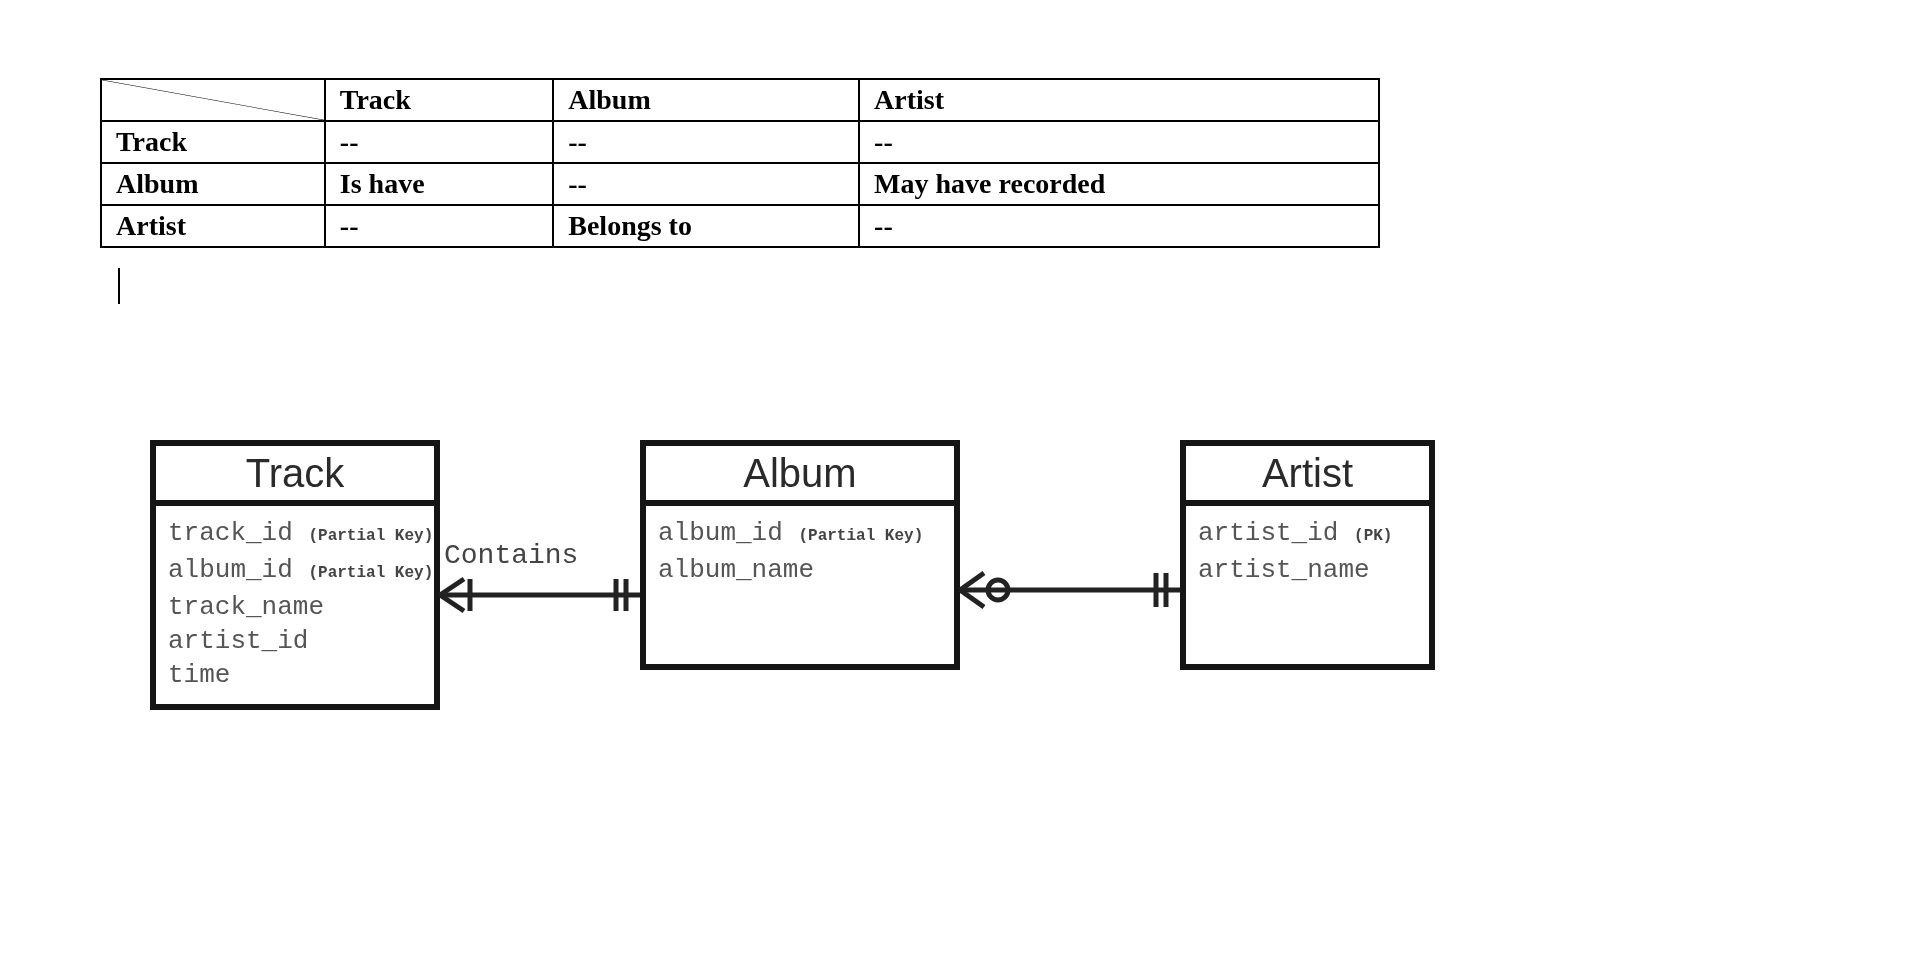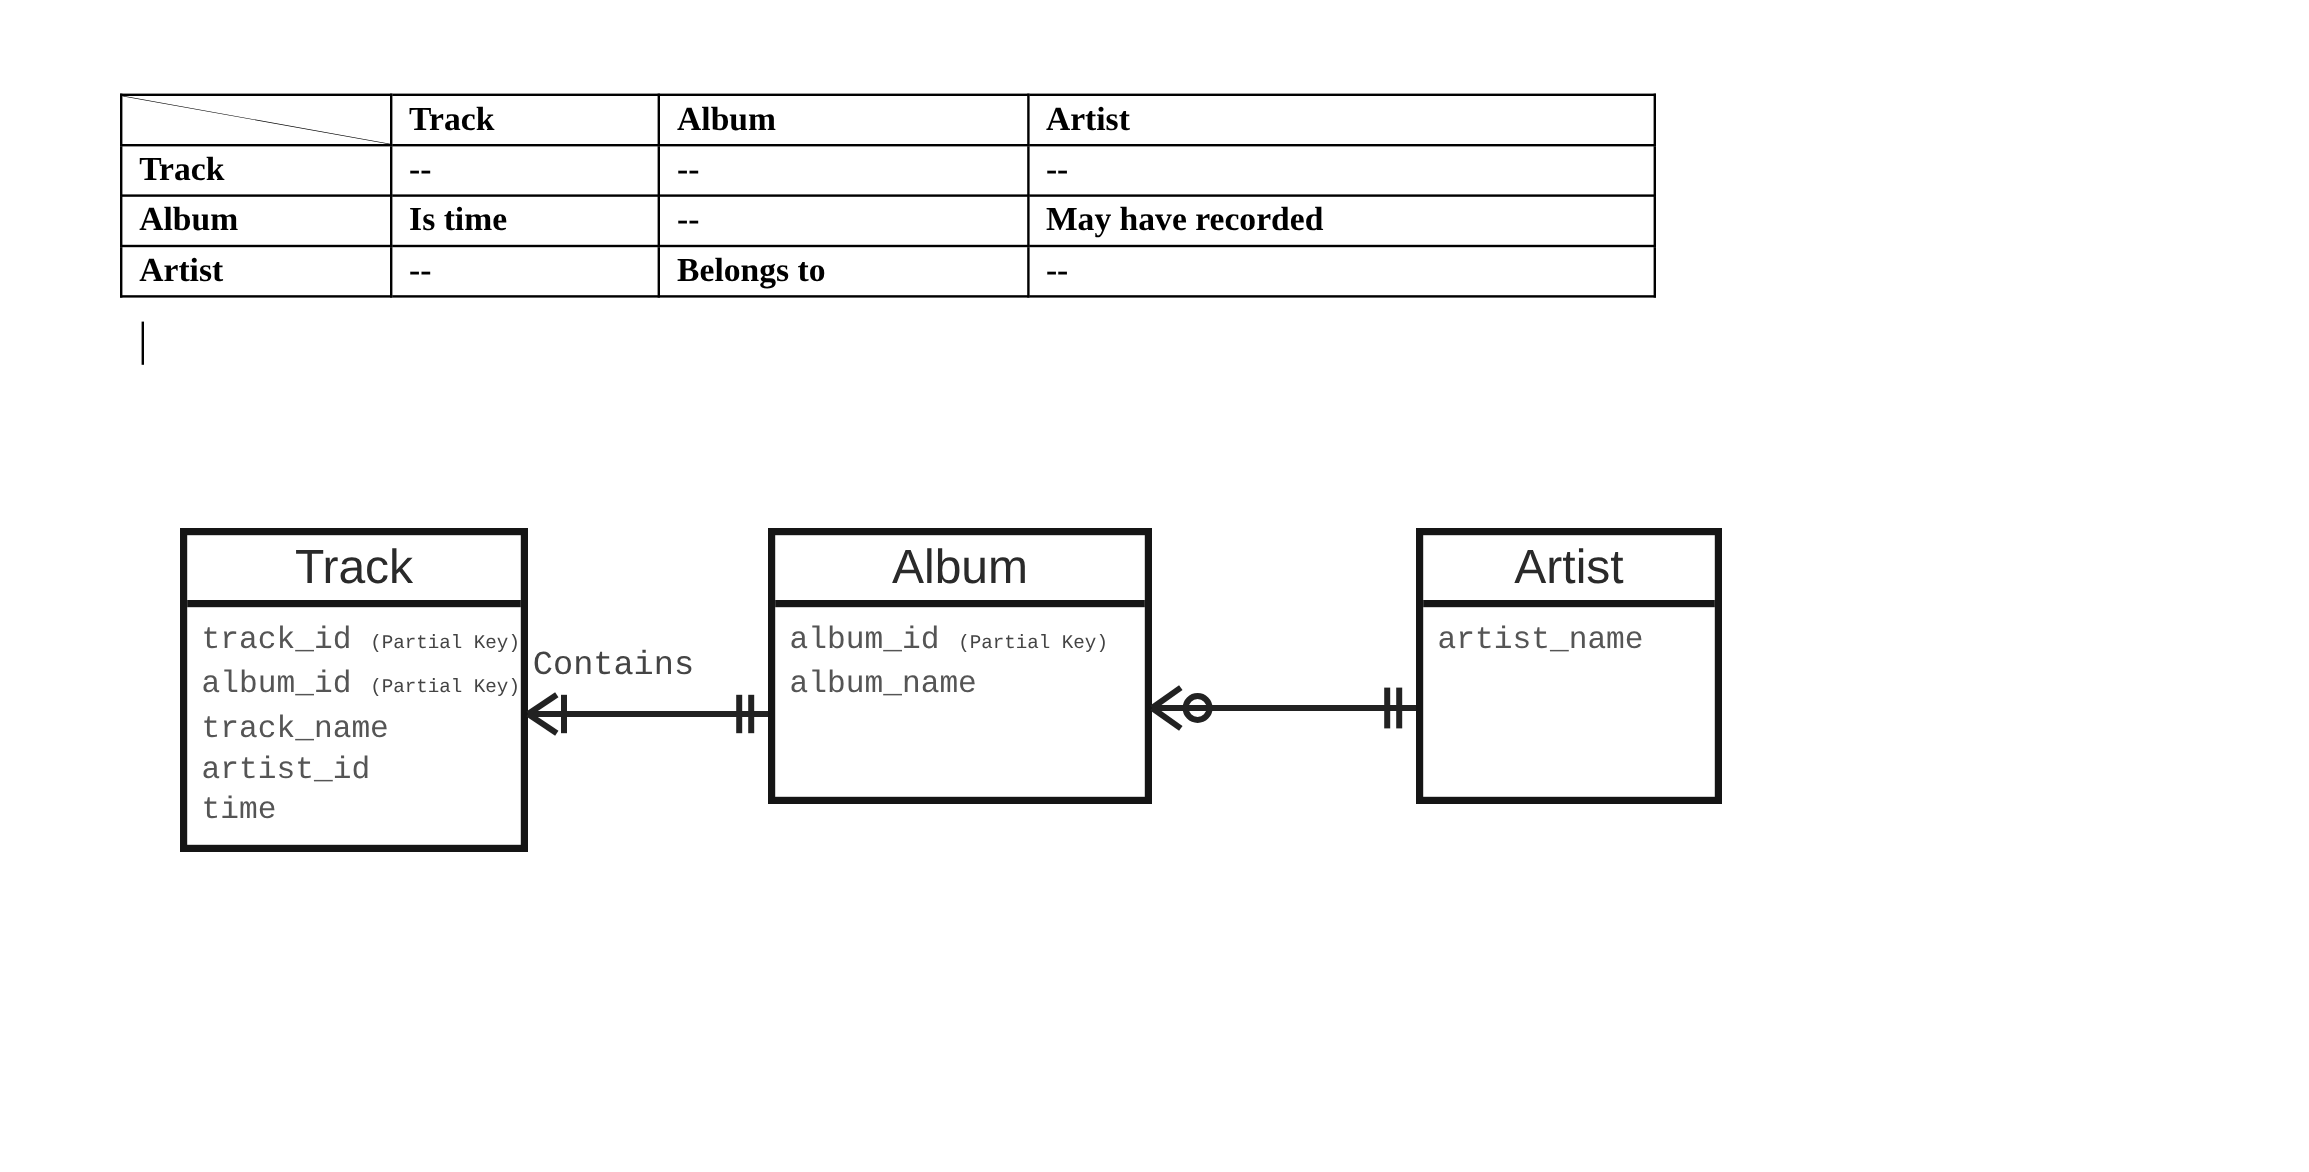"Is time" td { text: time -> have }
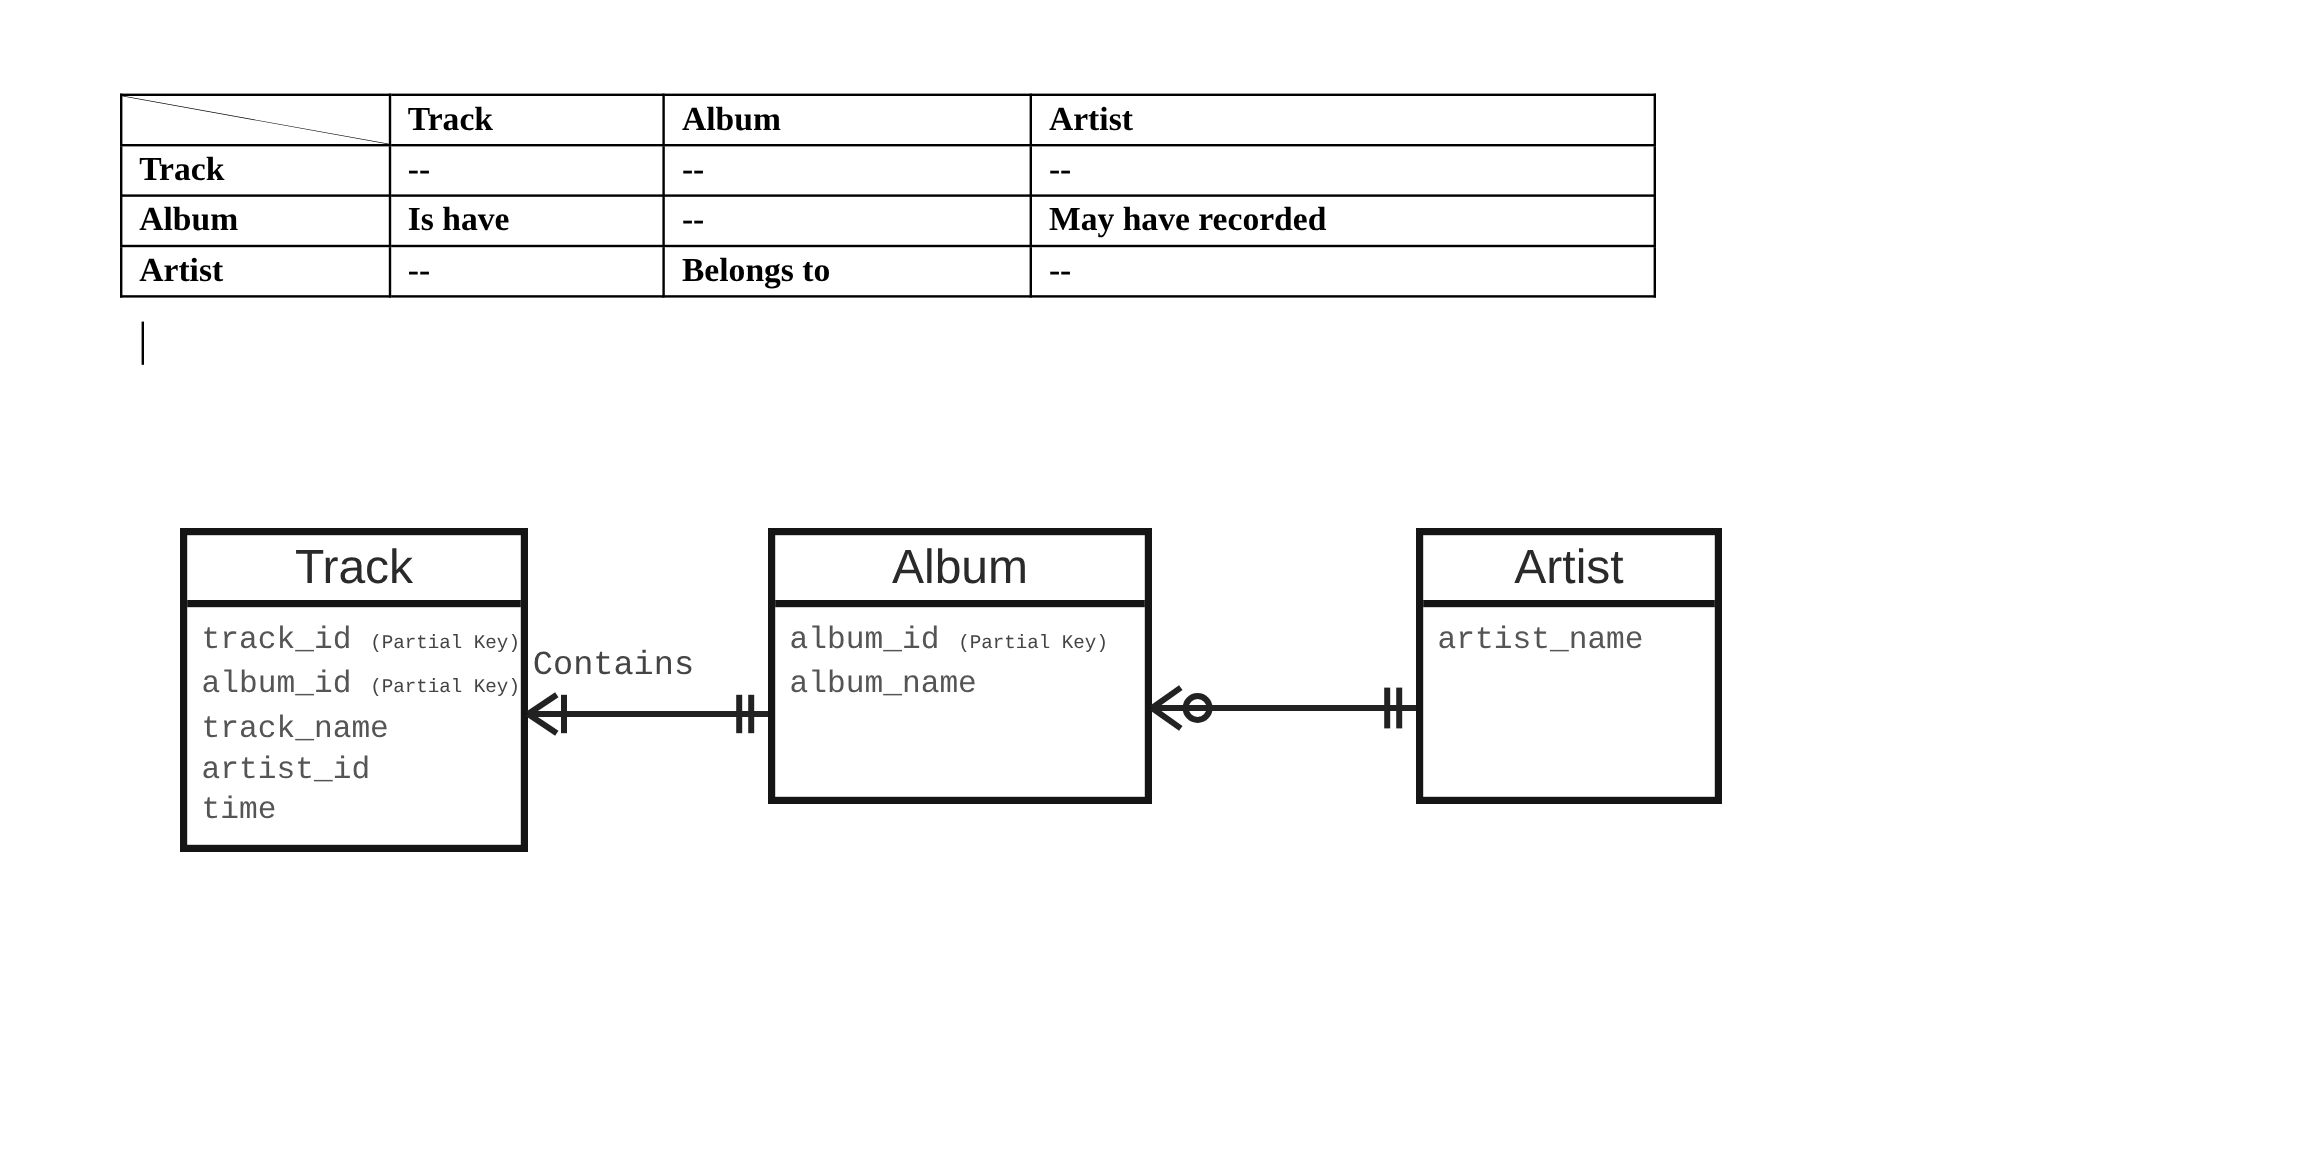"(Partial Key)" .keynote { font-weight: normal -> bold }
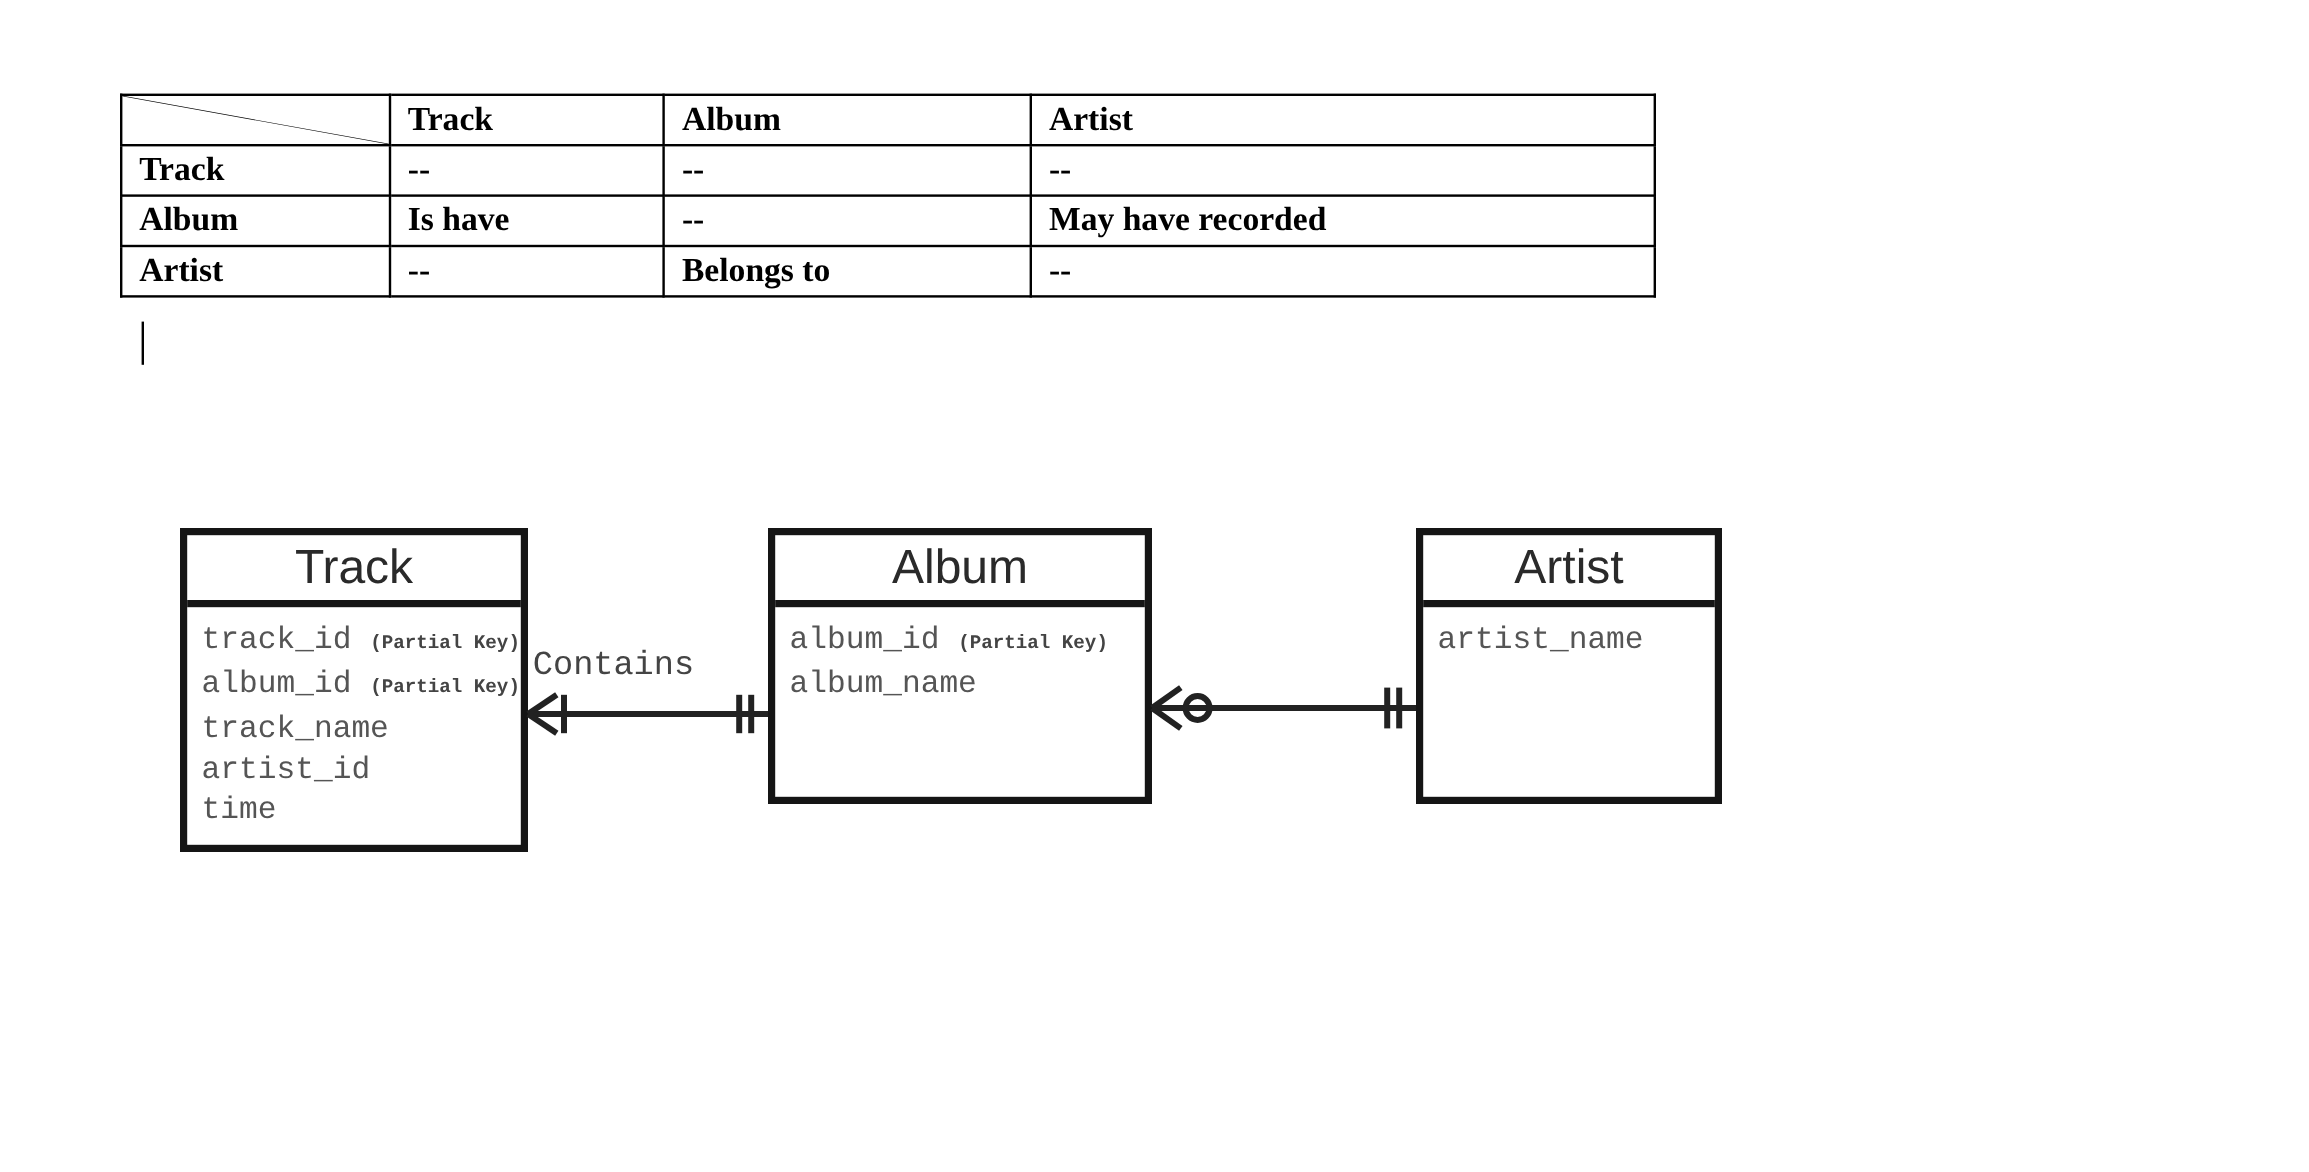"artist_id (PK)" div.attr { html: none -> <div><span>artist_id</span> <span>(PK)</span></div> }
